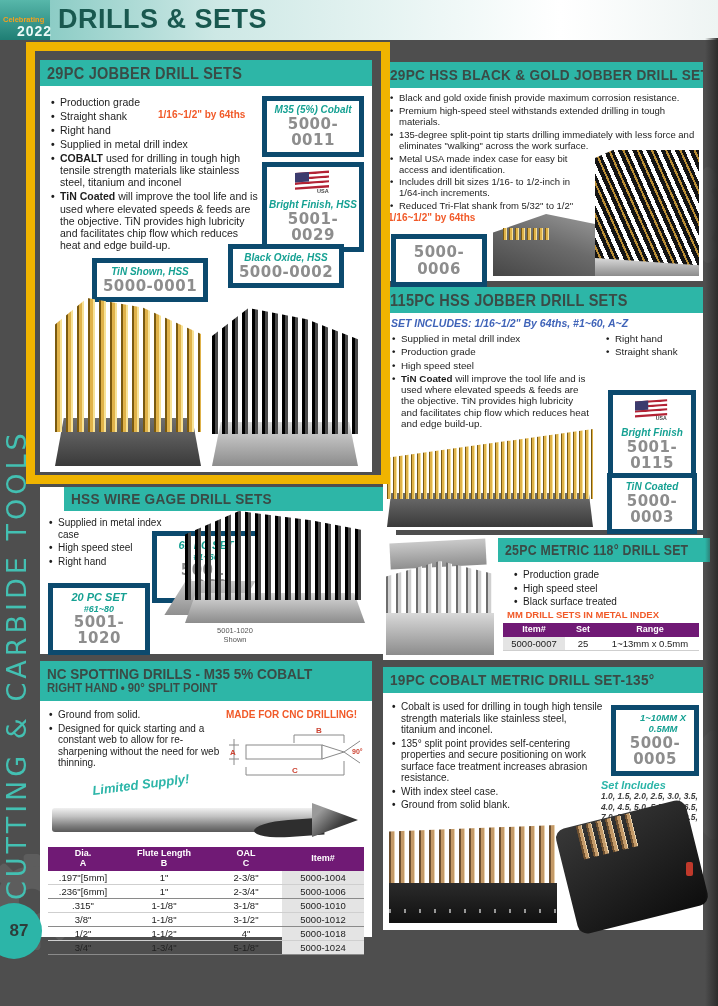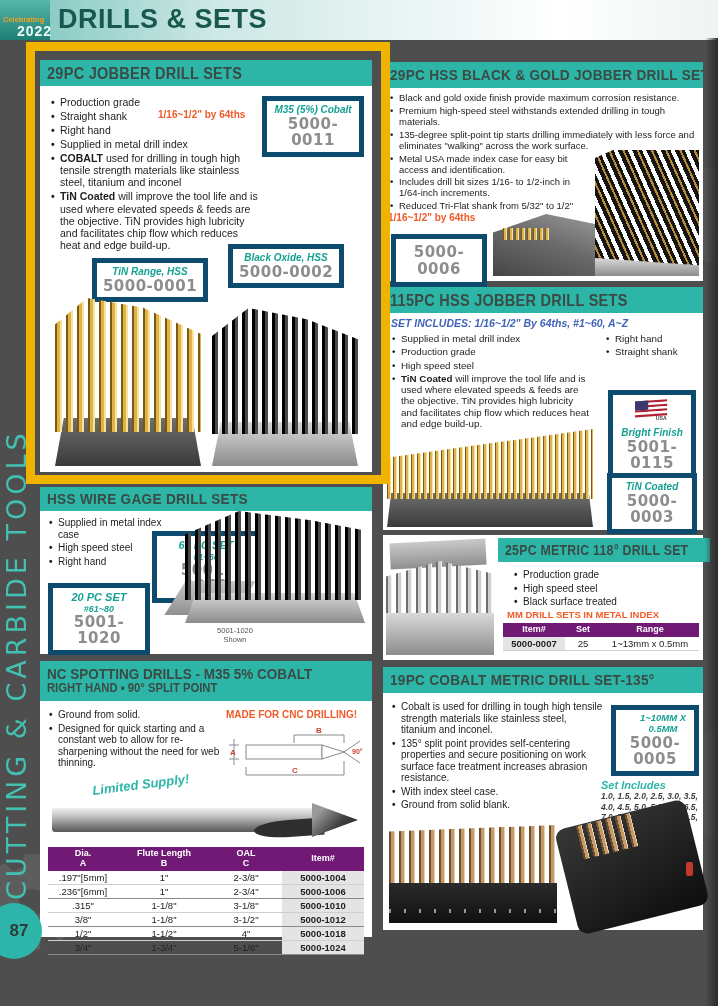"Bright Finish, HSS" div.pbox { html: none -> <div> <svg> <use></use> </svg> <div>Bright Finish, HSS</div> <div>5001-0029</div> </div> }
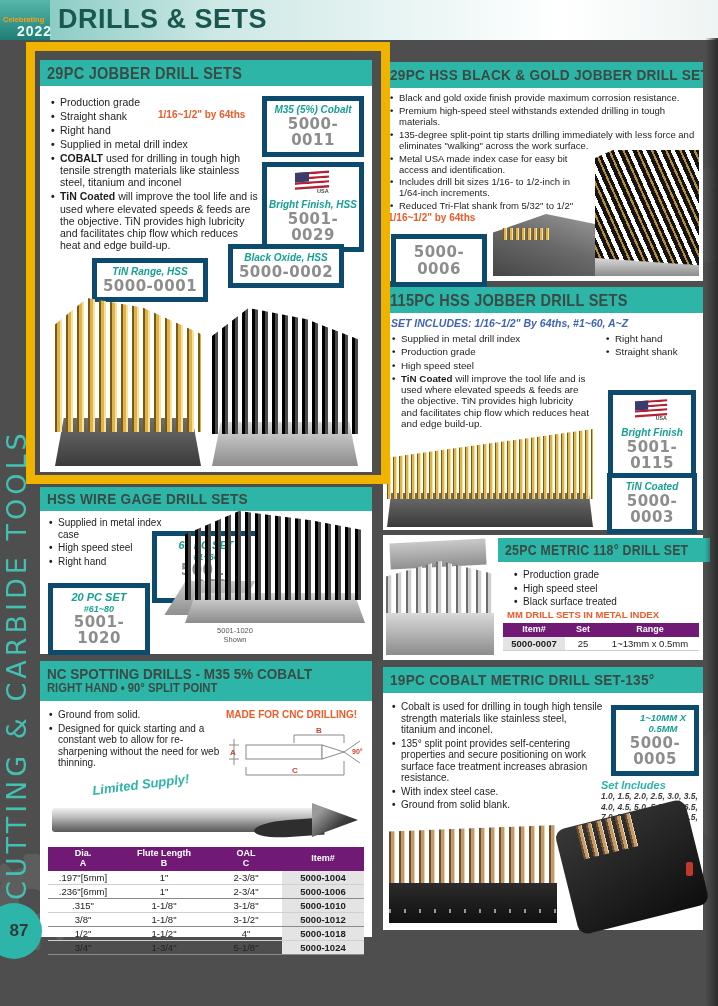"TiN Range, HSS" div.plabel { text: Range -> Shown }
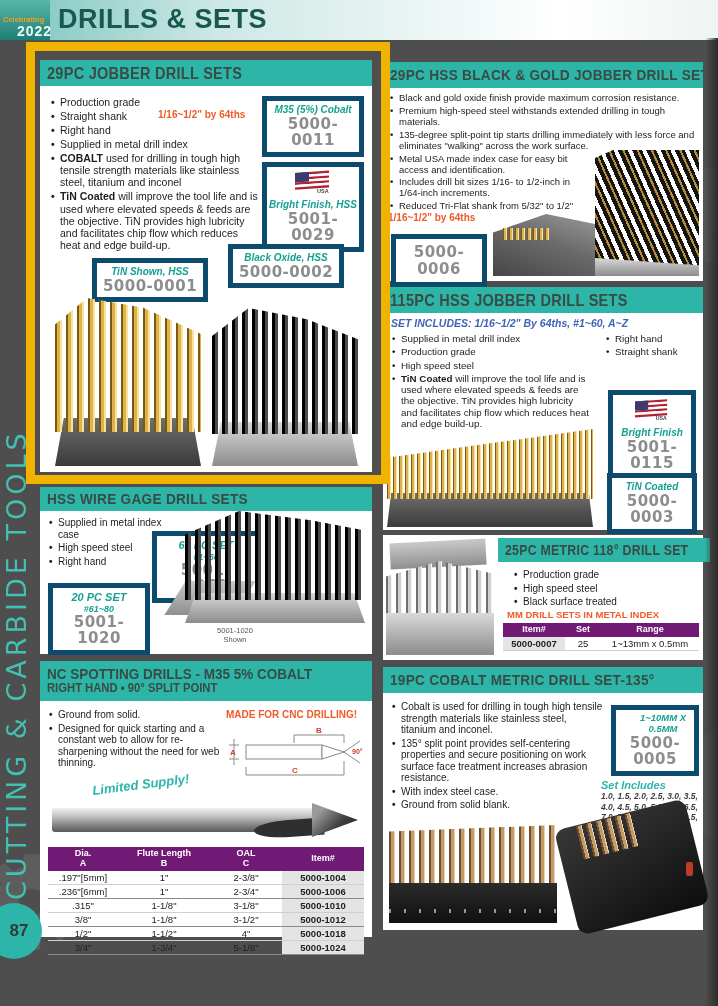"HSS WIRE GAGE DRILL SETS" div.panel { padding-left: none -> 24px }
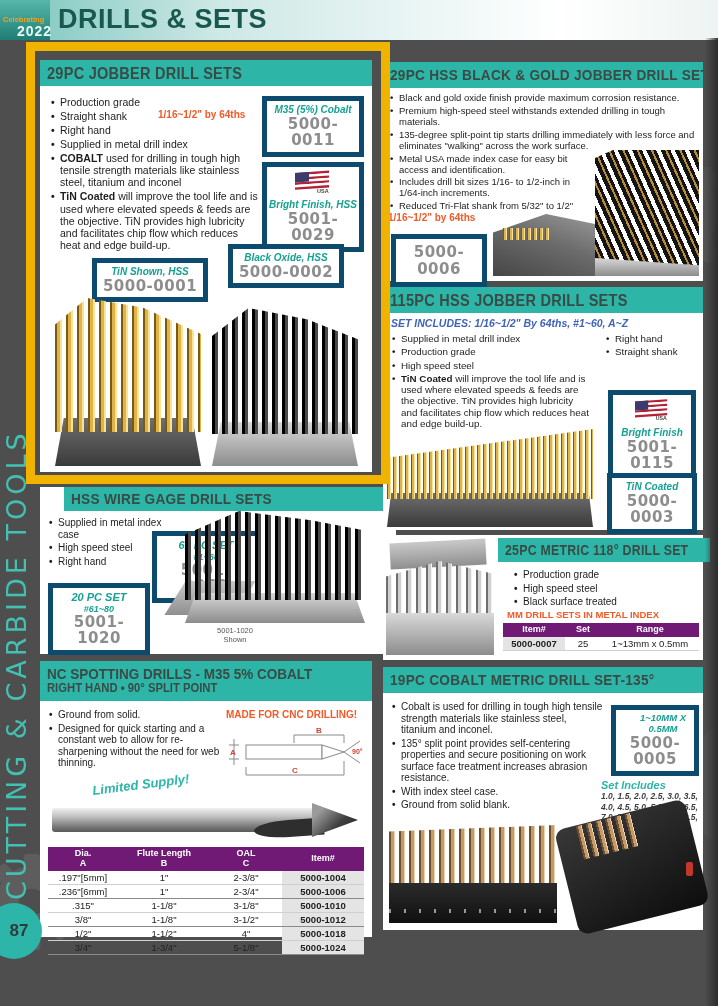"5000-0007" table.cat td.item { font-weight: bold -> normal }
